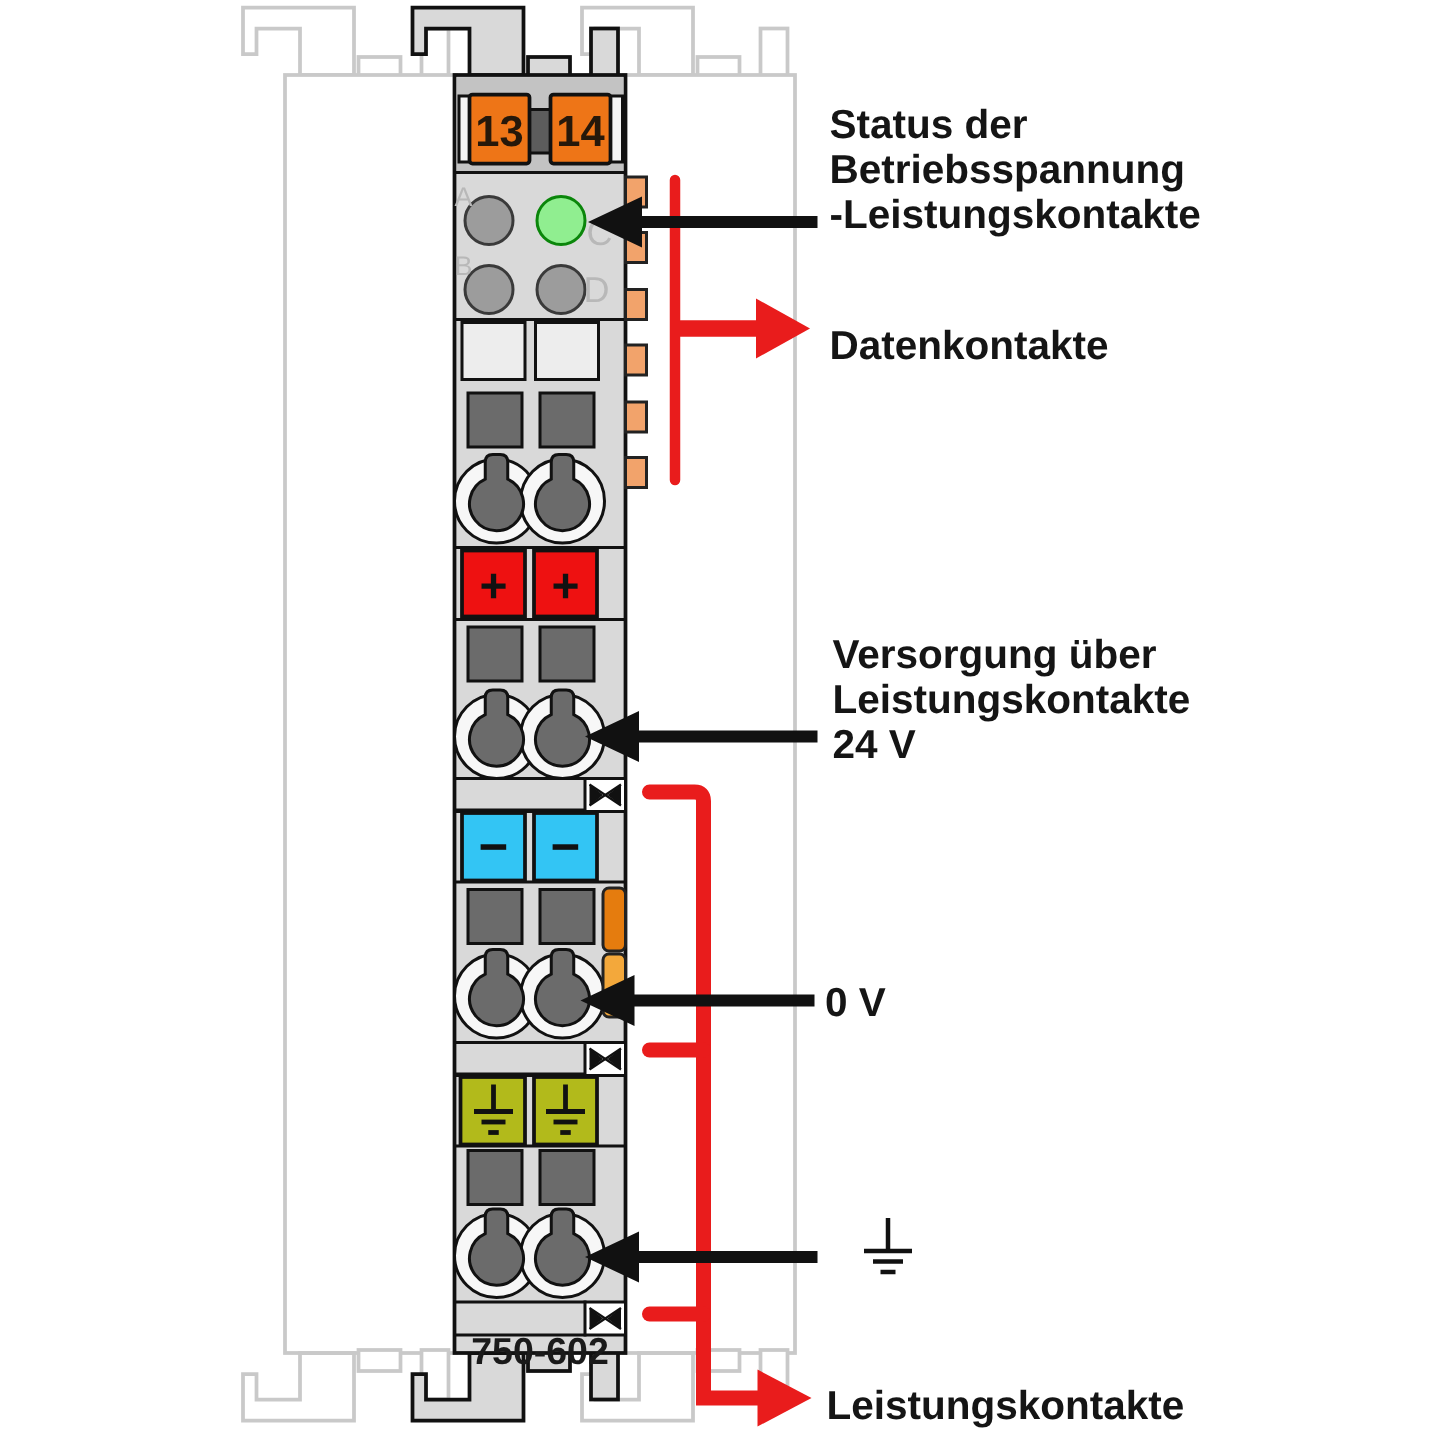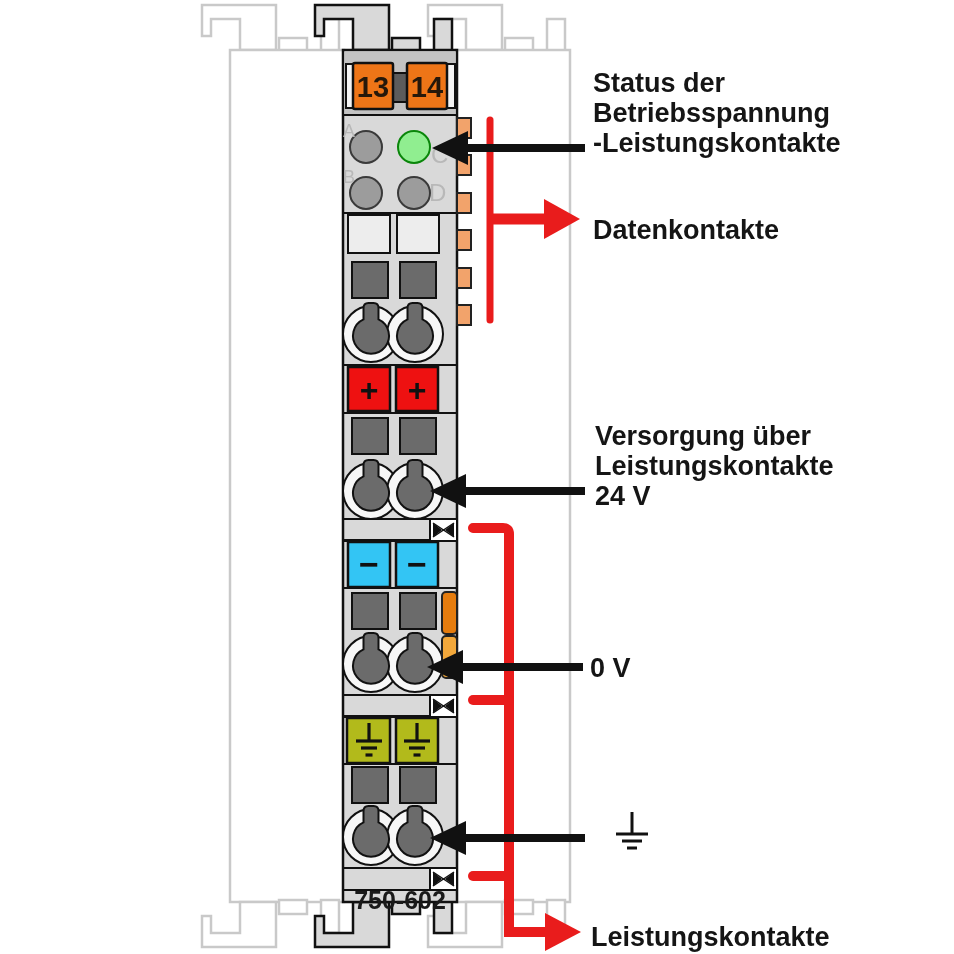"13" .stage { padding-left: 40px -> none }
